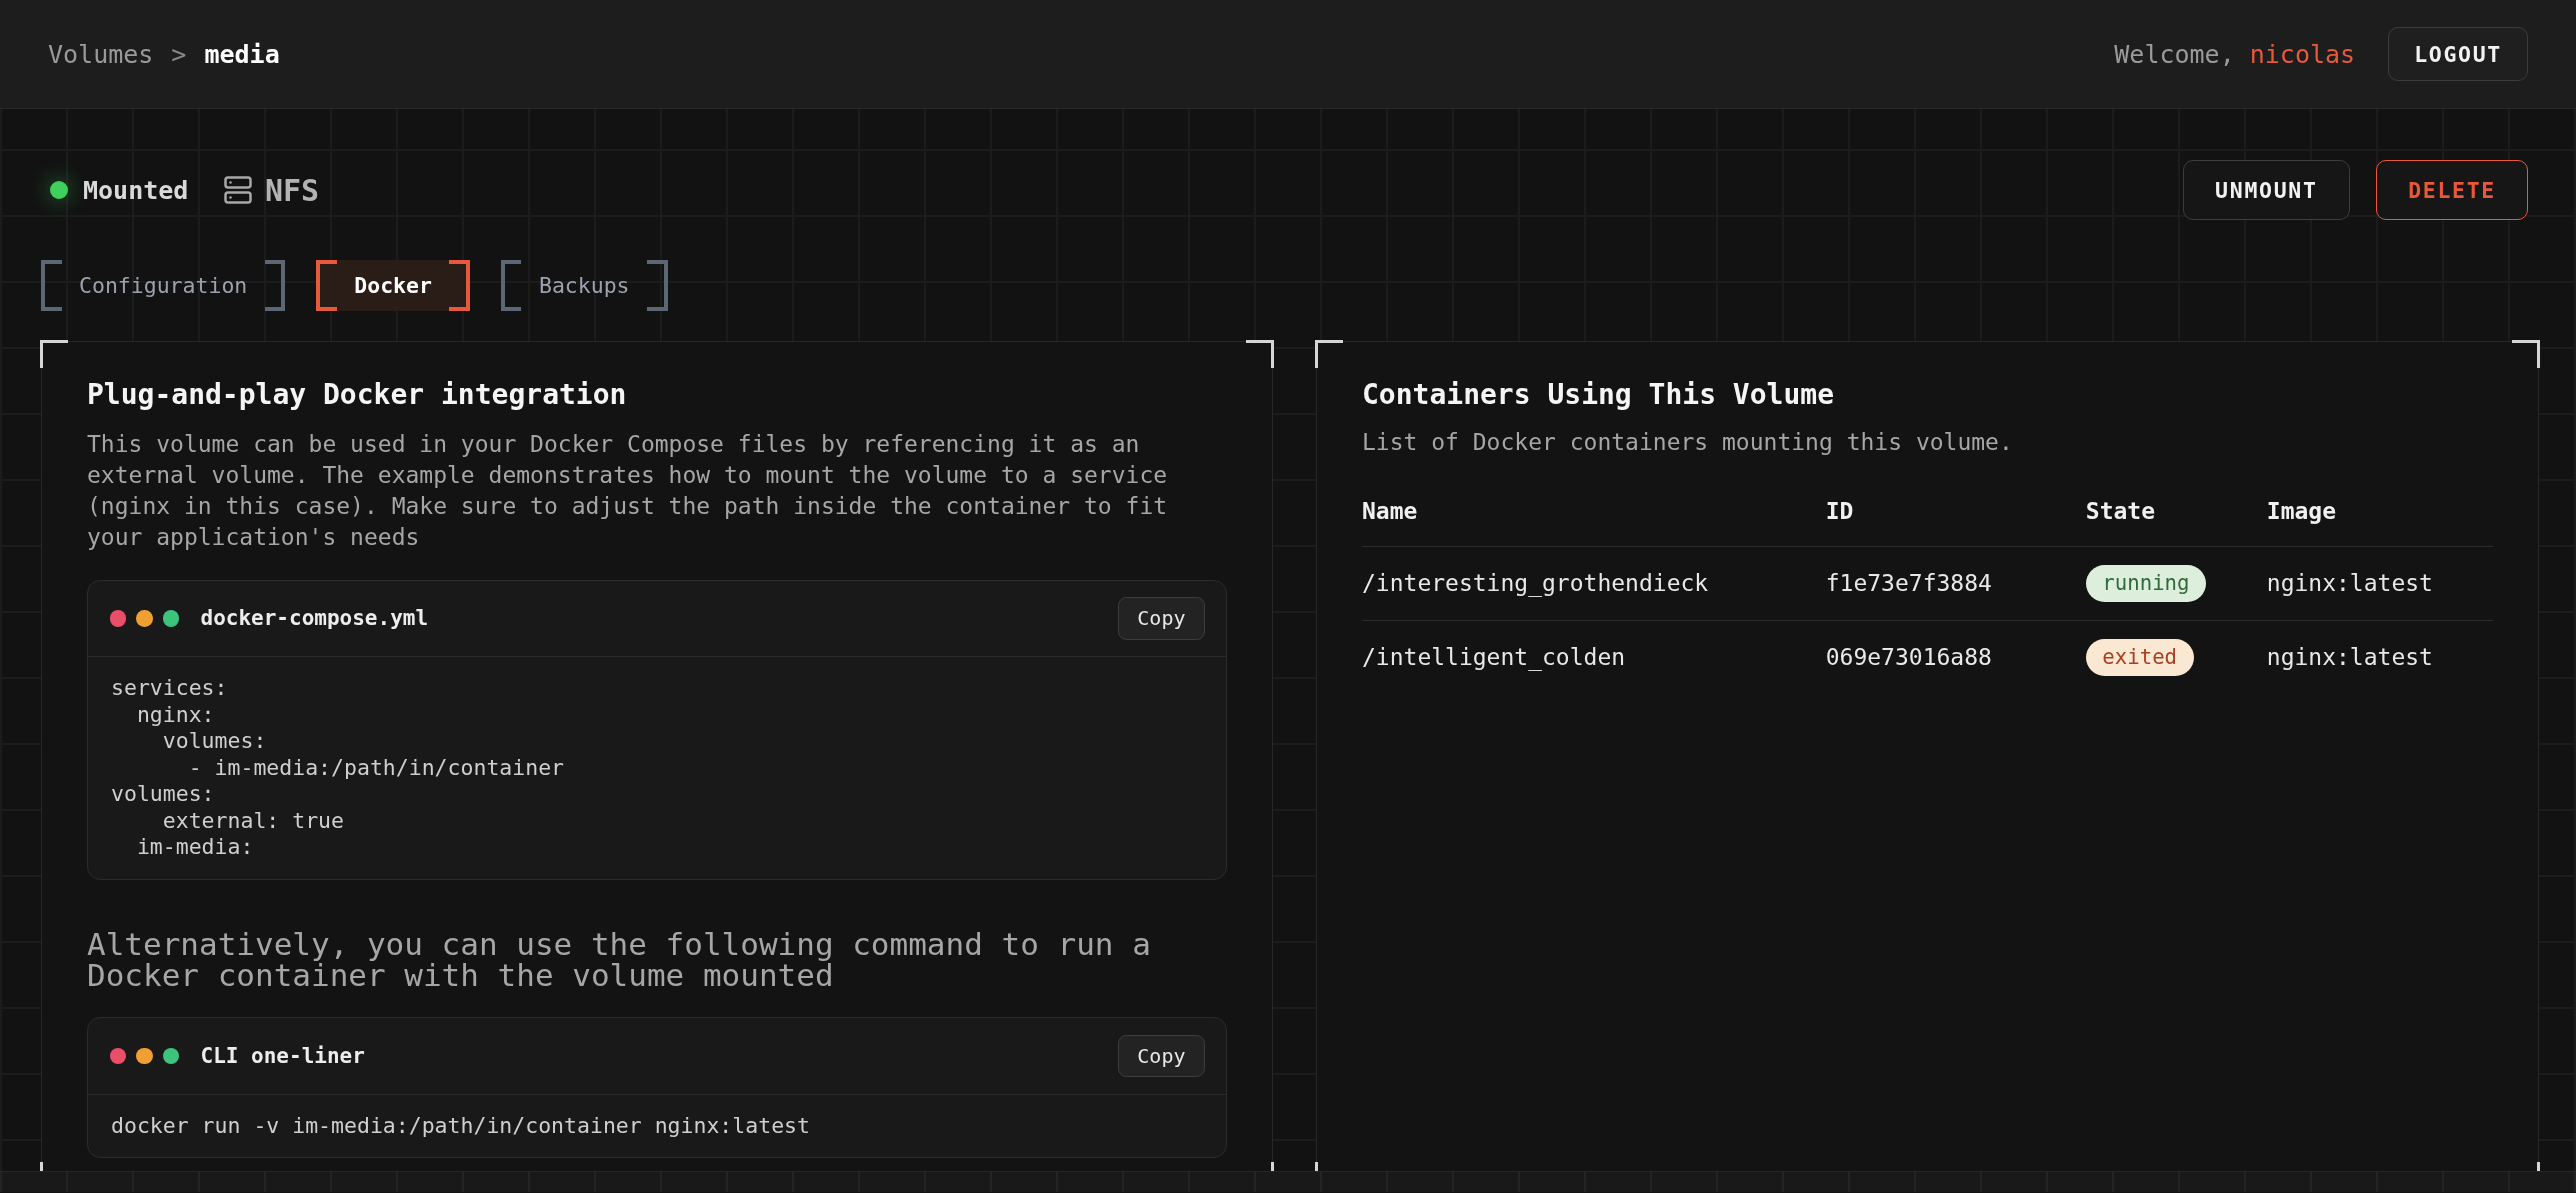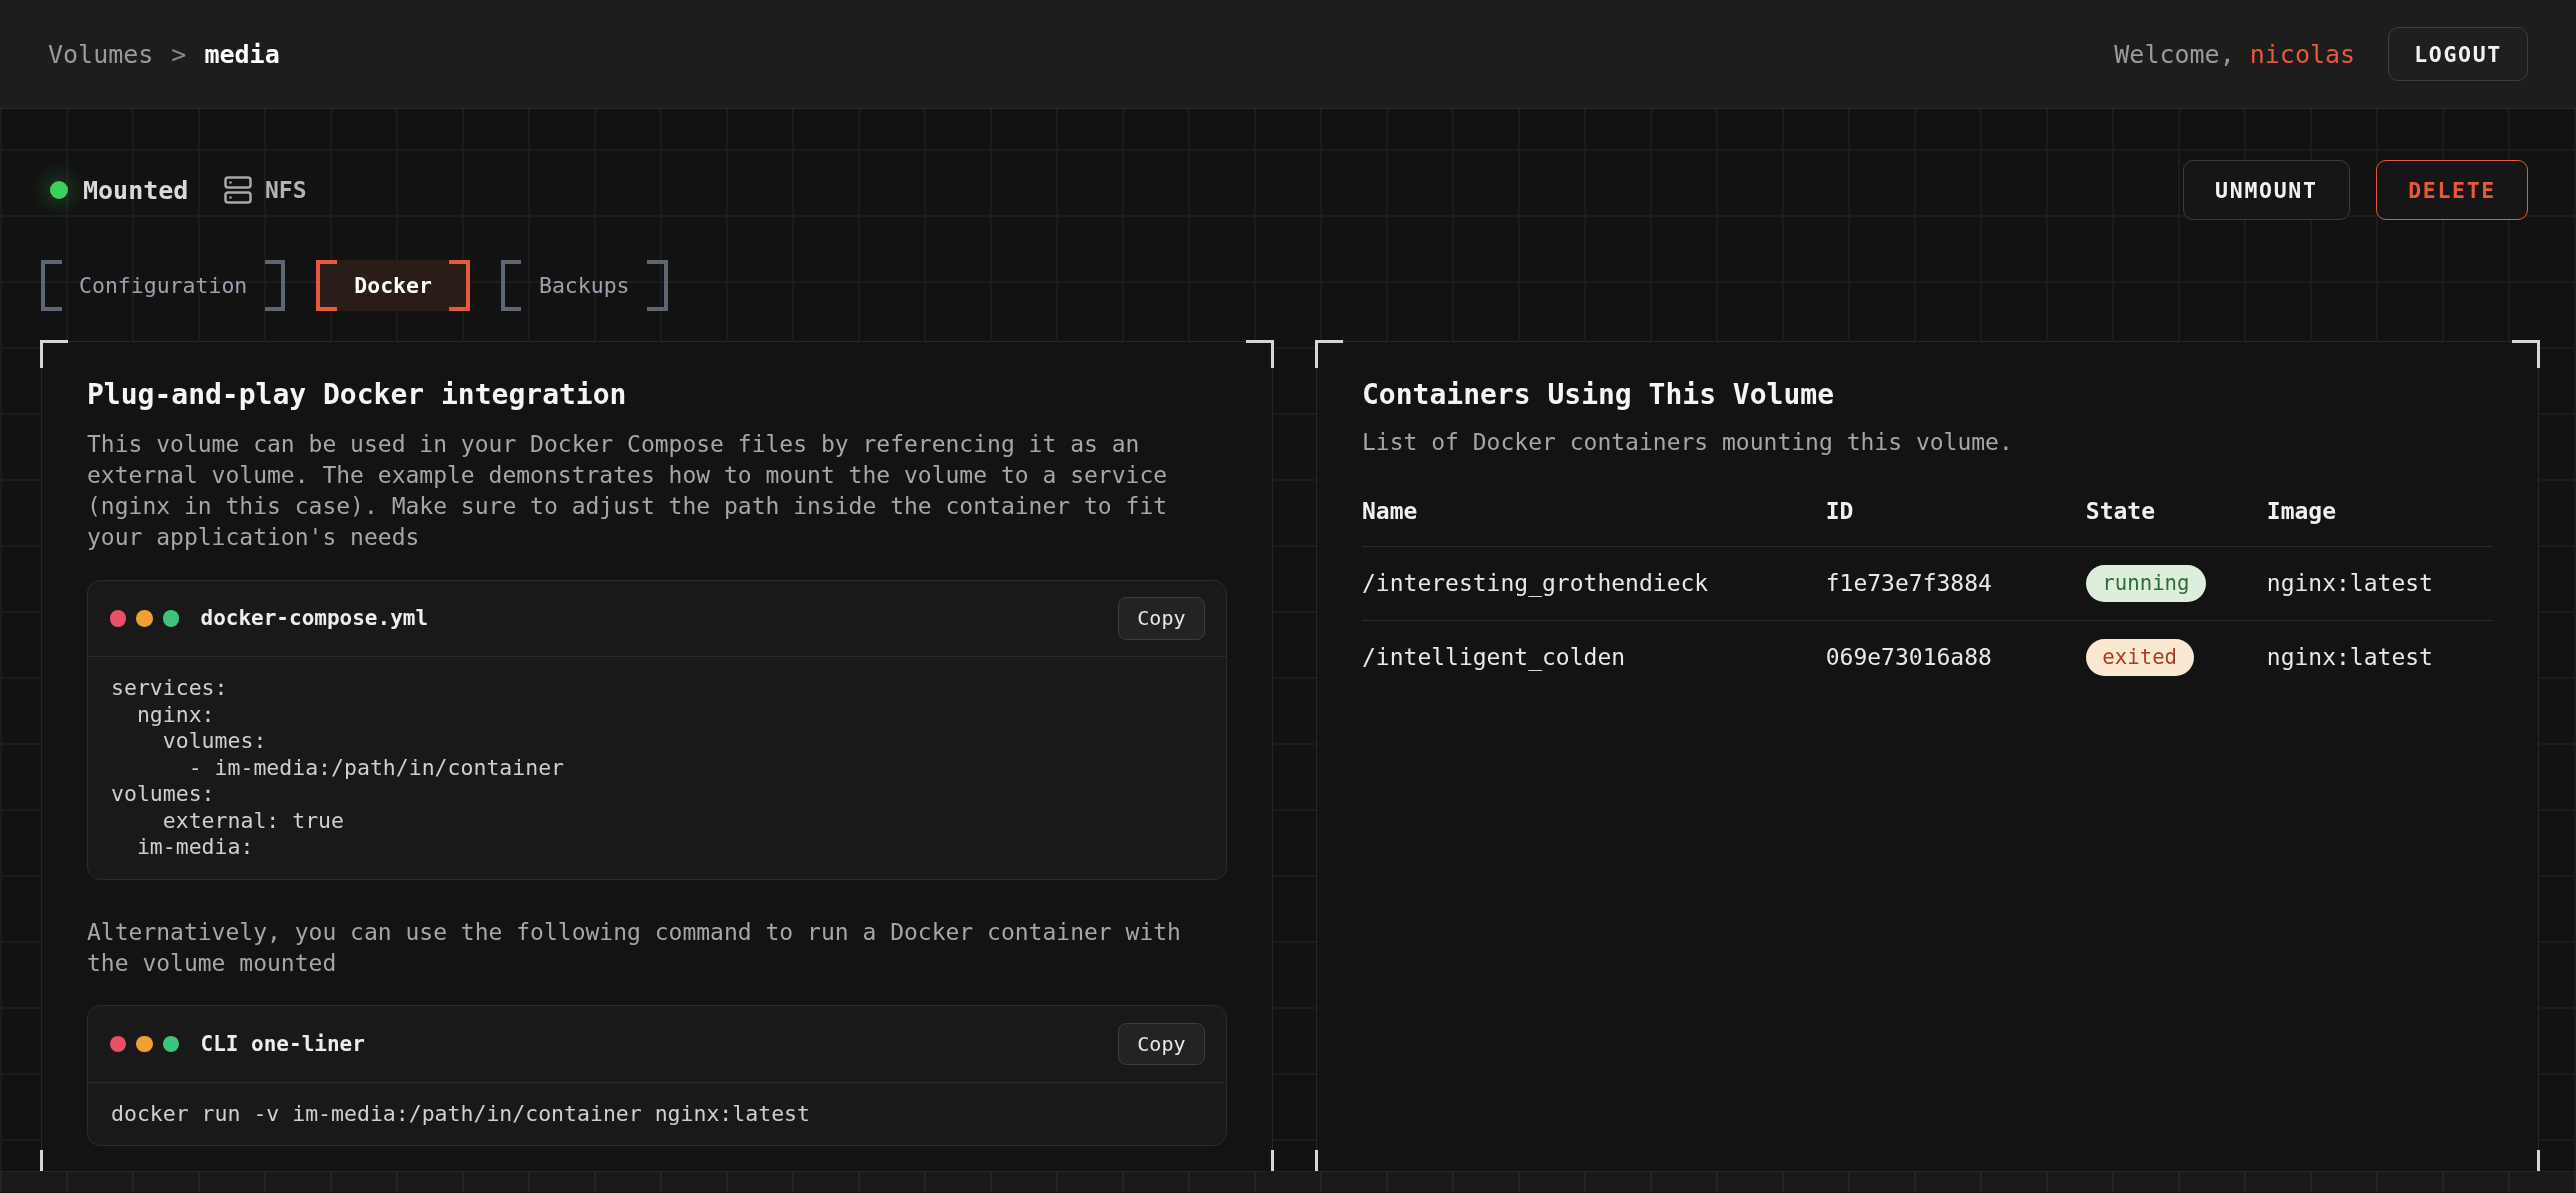"NFS" .nfs-label { font-size: 23px -> 30px }
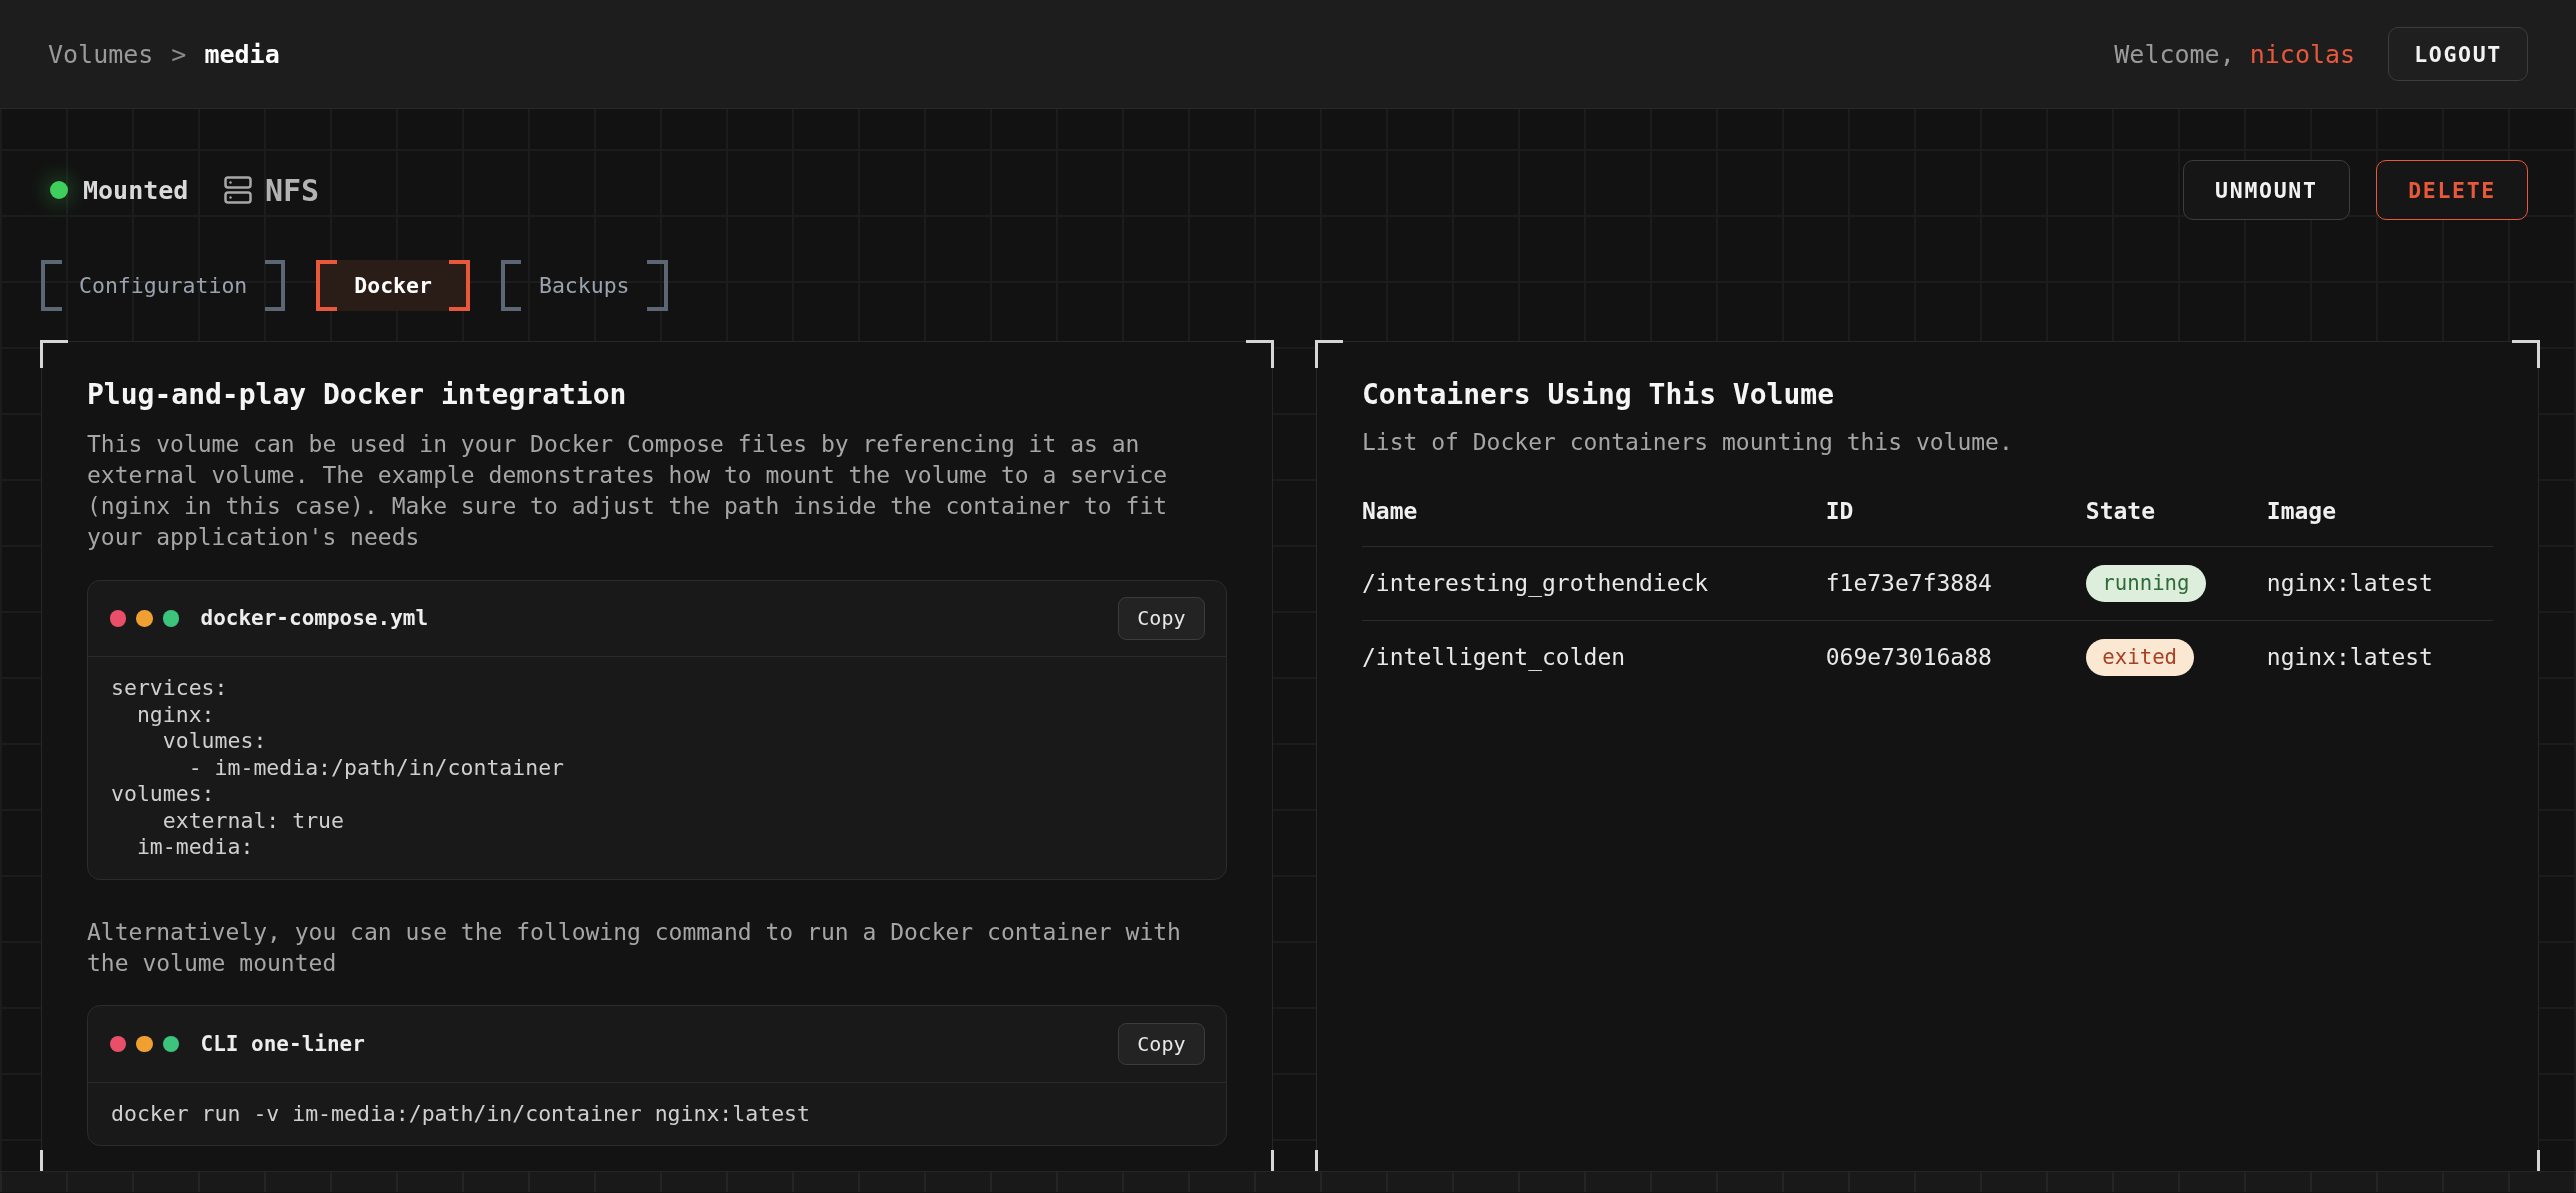"Alternatively, you can use the" .cli-intro { font-size: 23px -> 31px; margin-top: 37px -> 49px }
